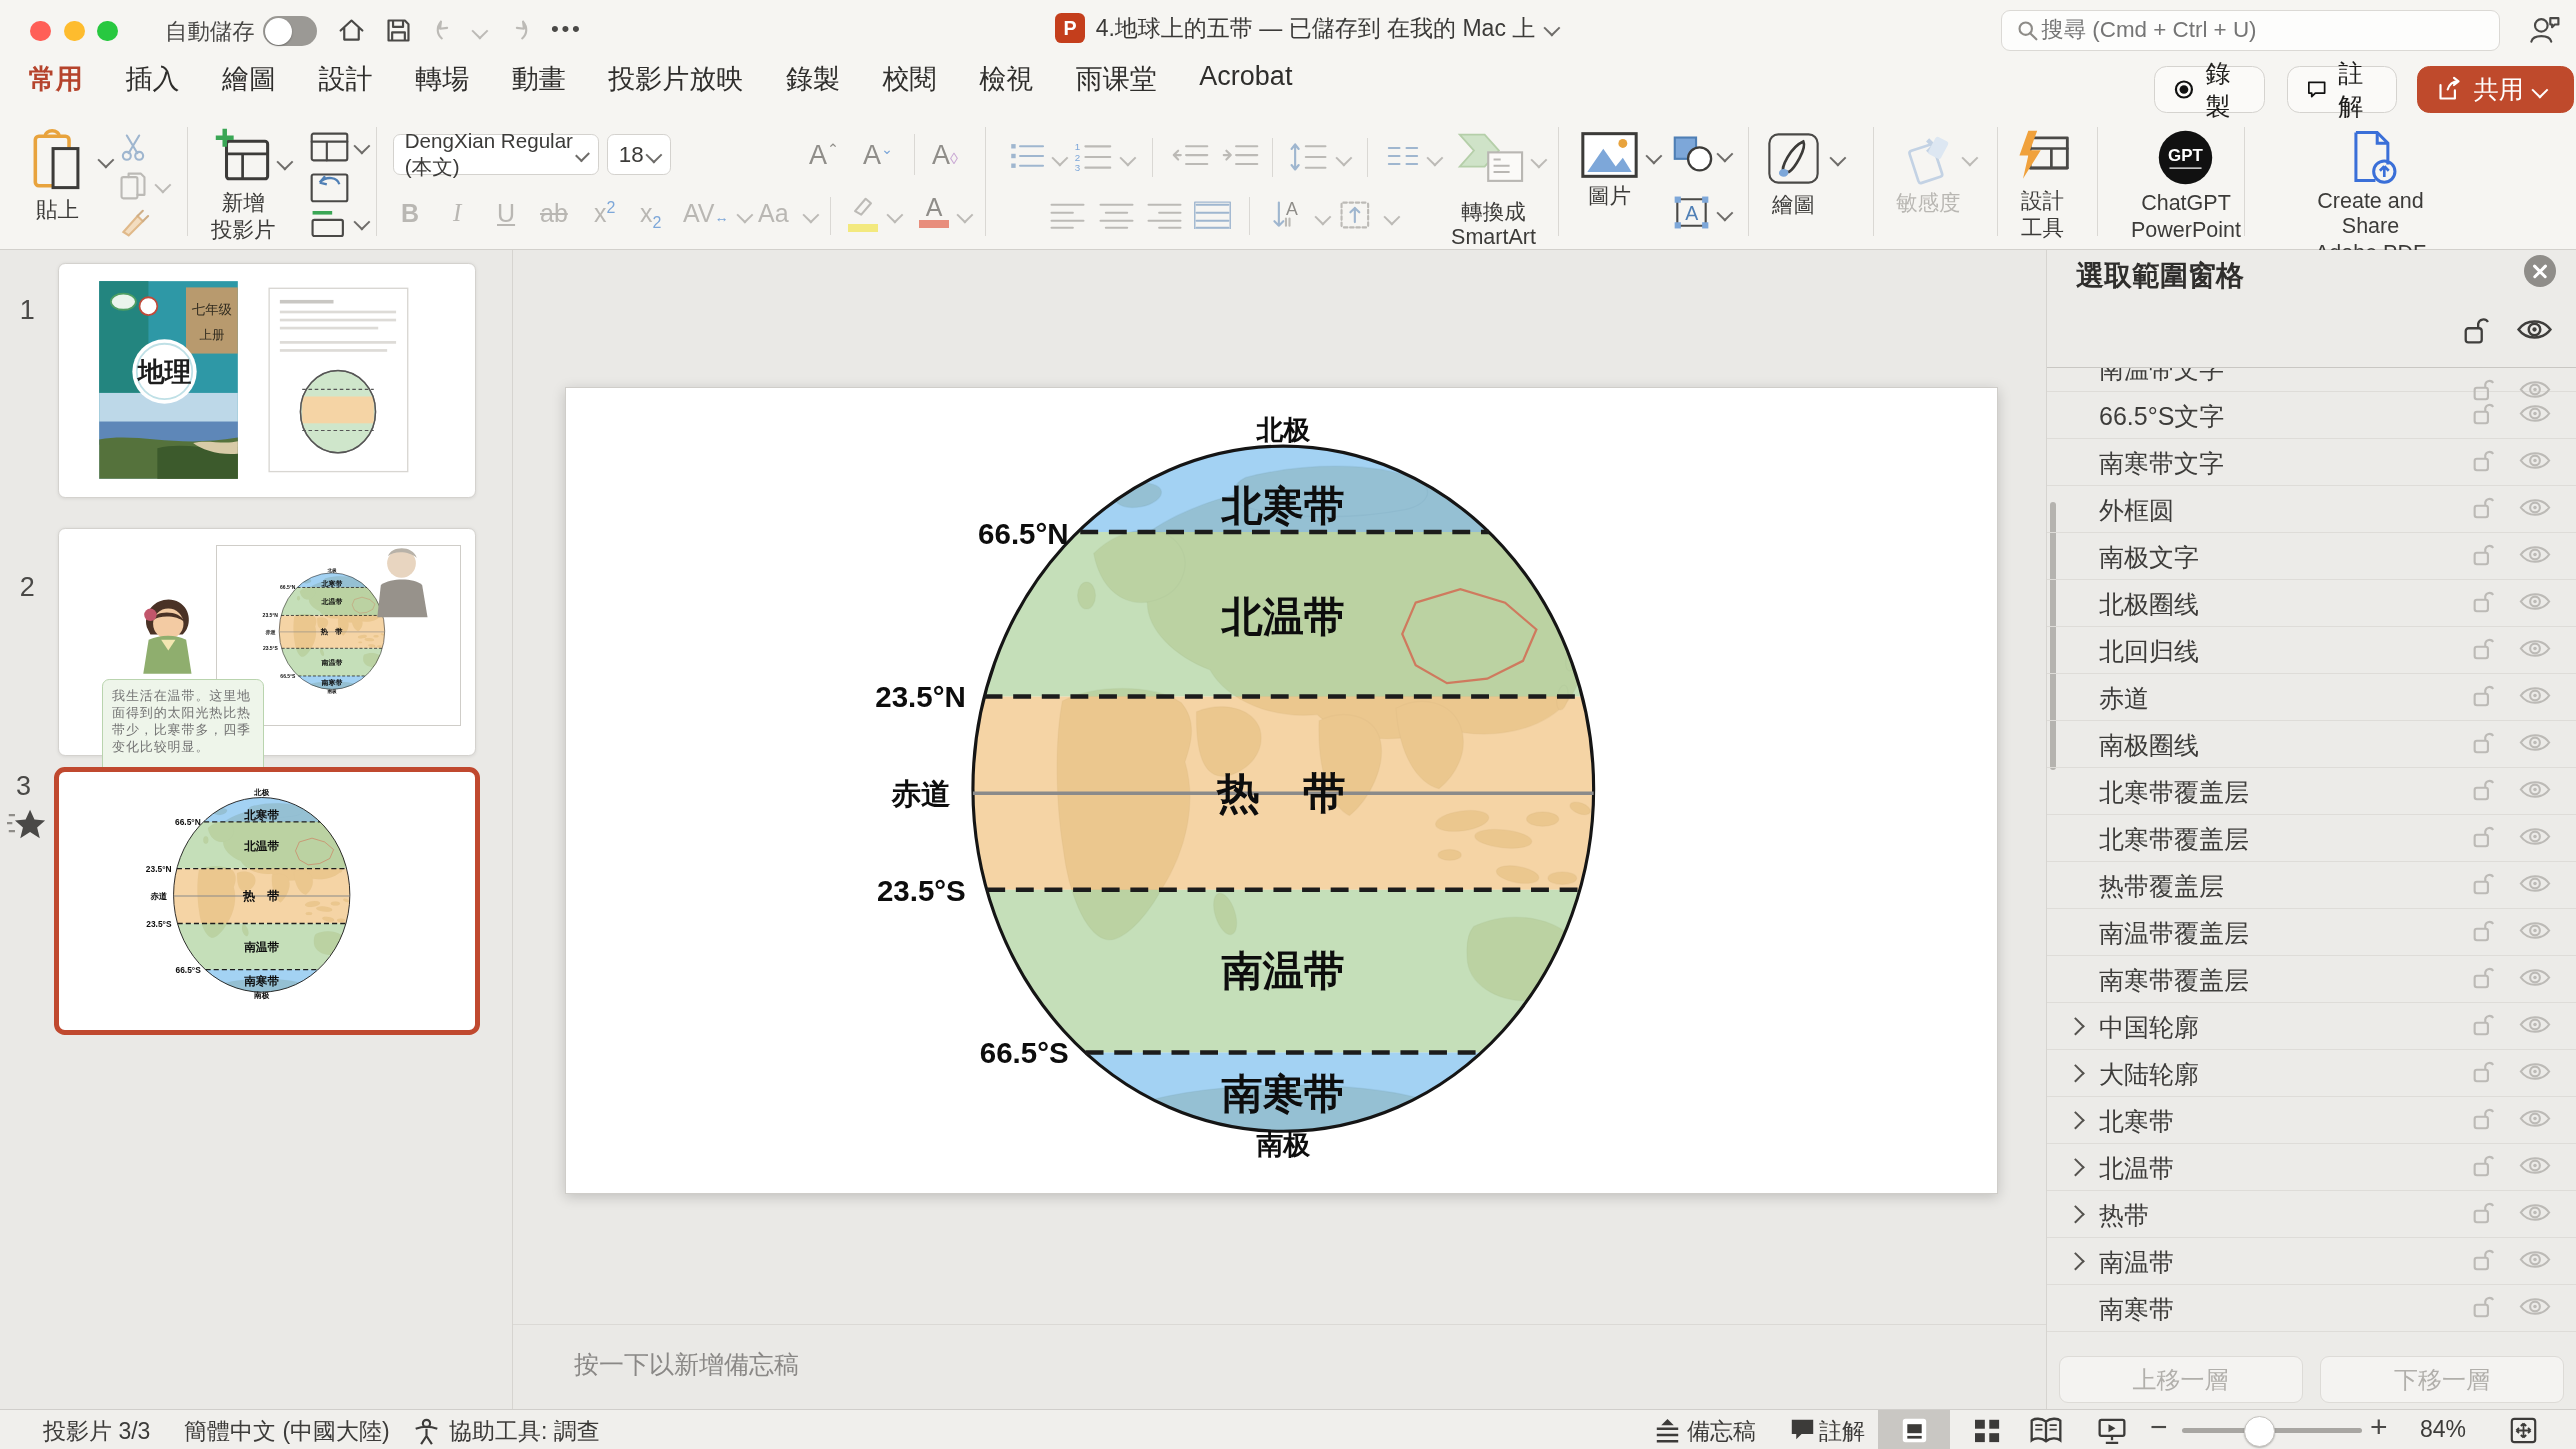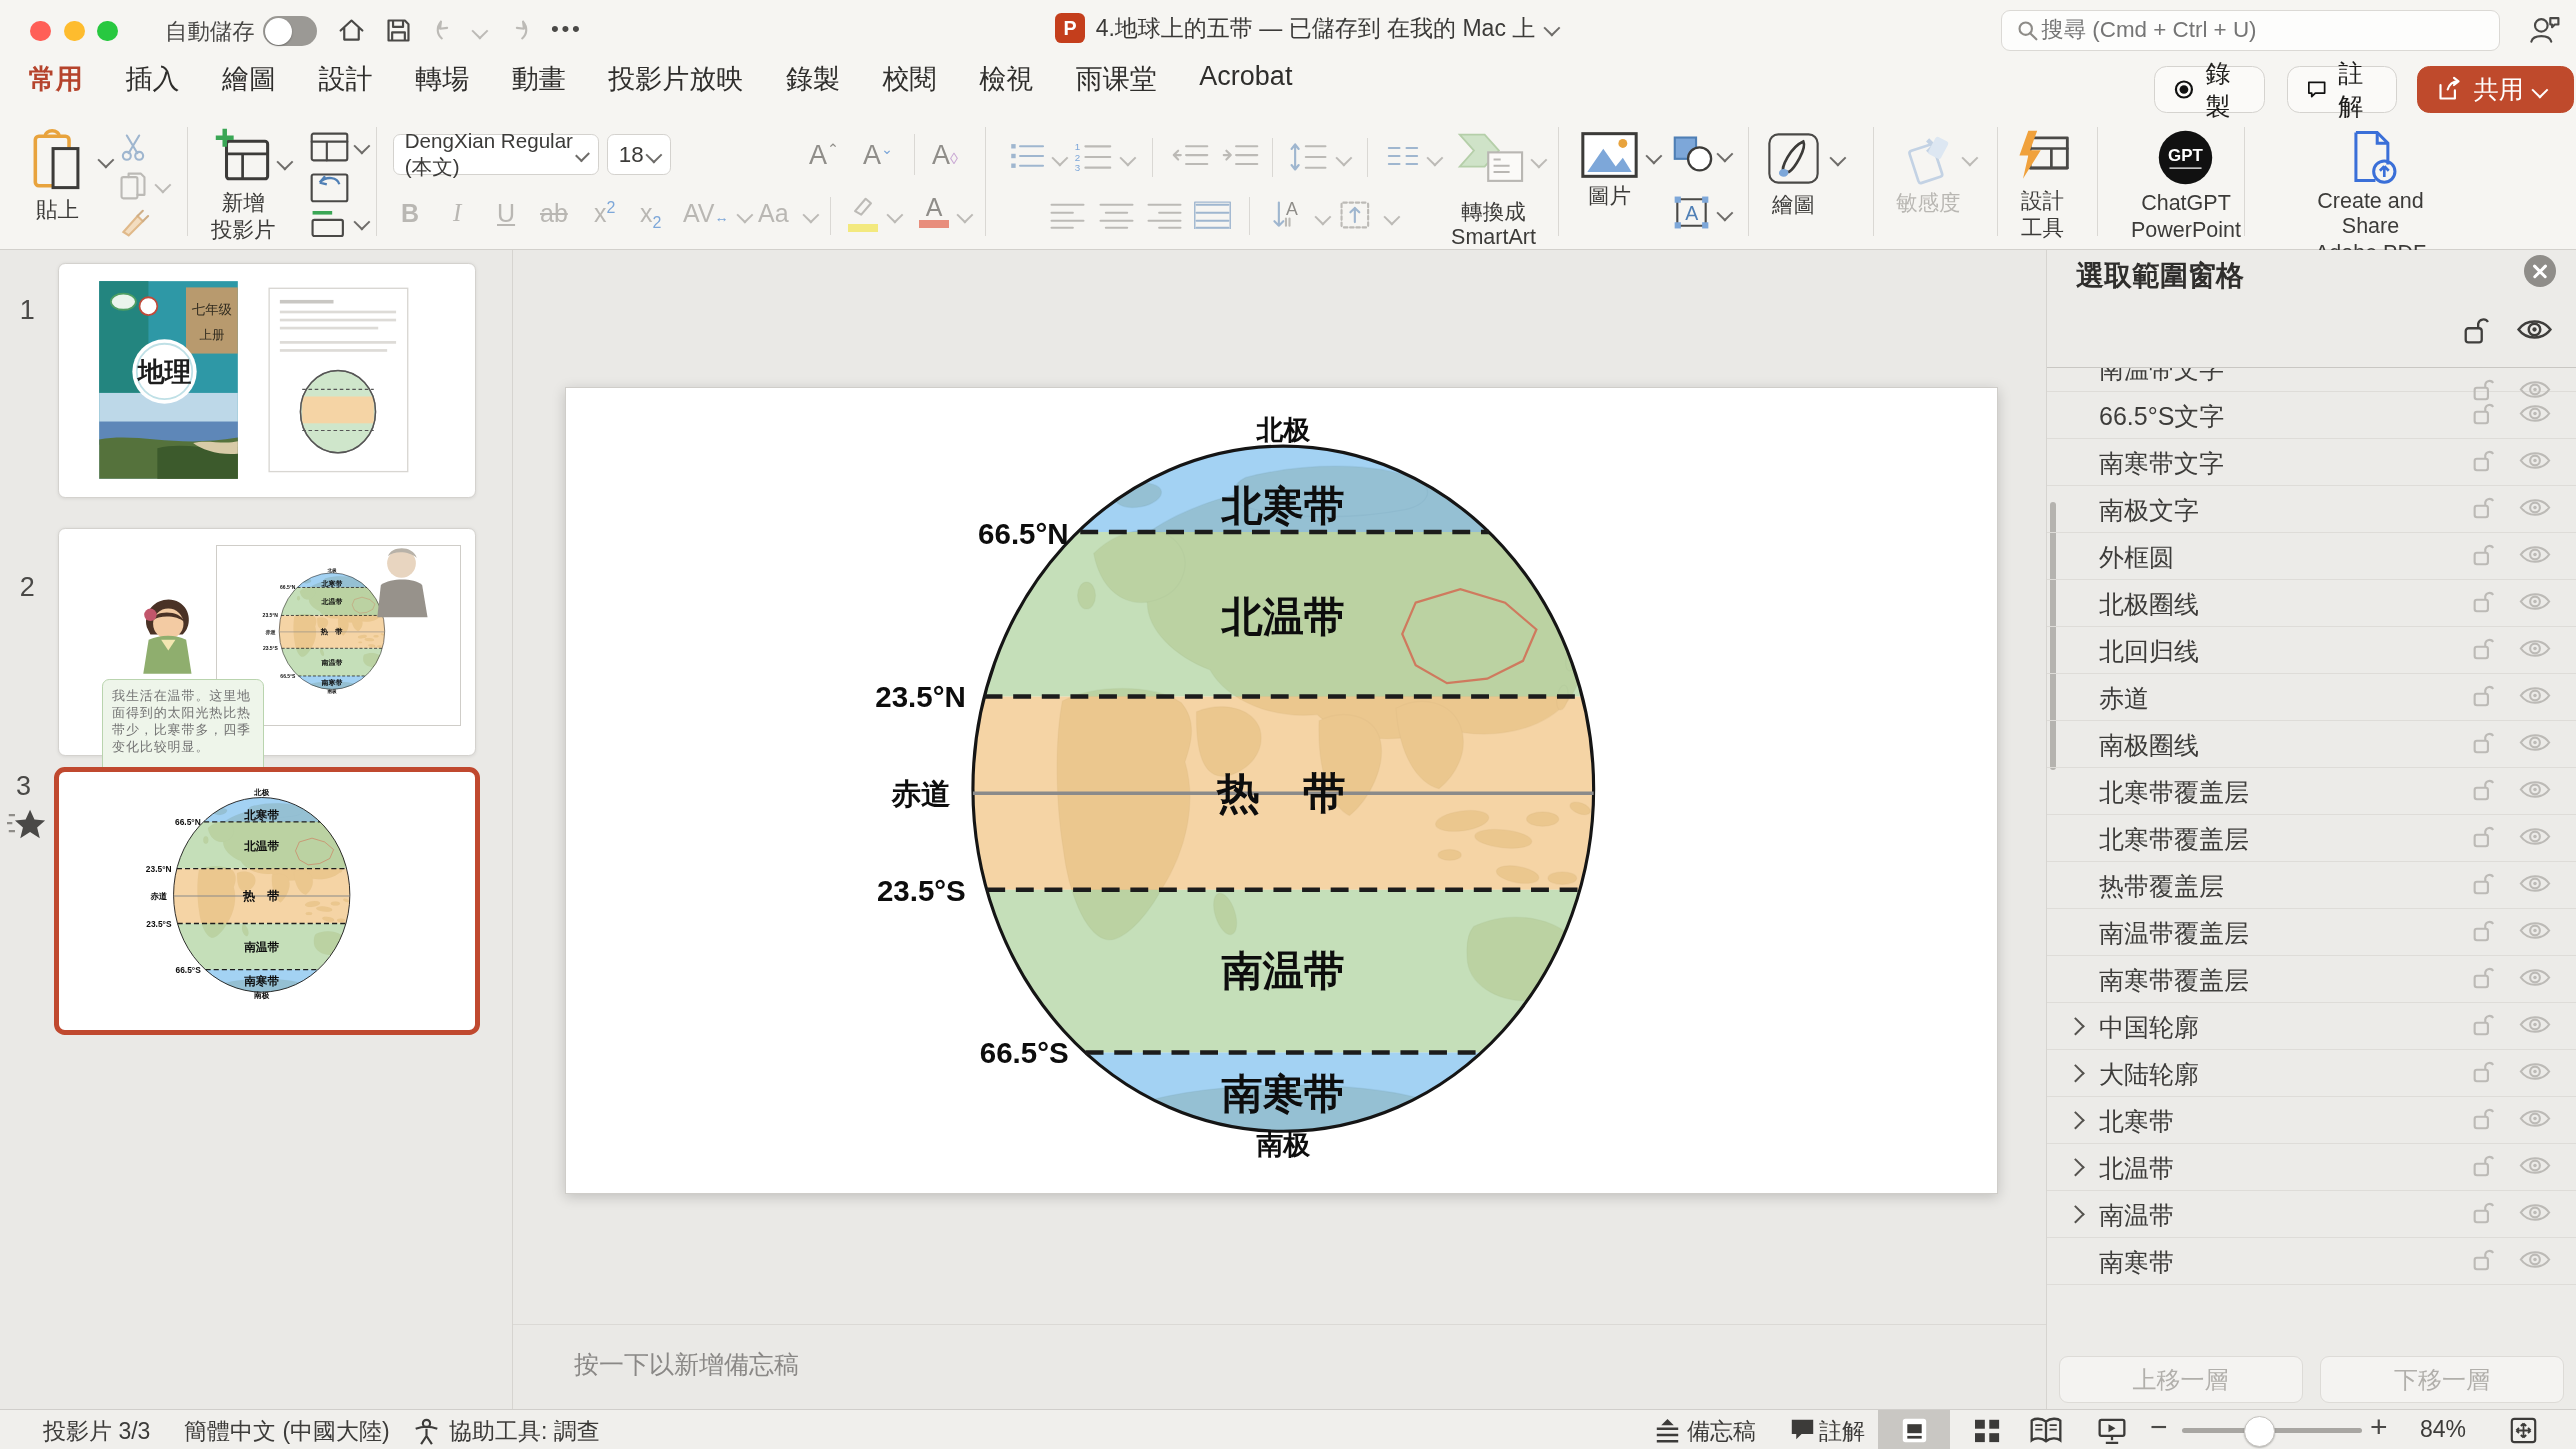"南极文字" div.prow { order: before "外框圆" -> after "外框圆" }
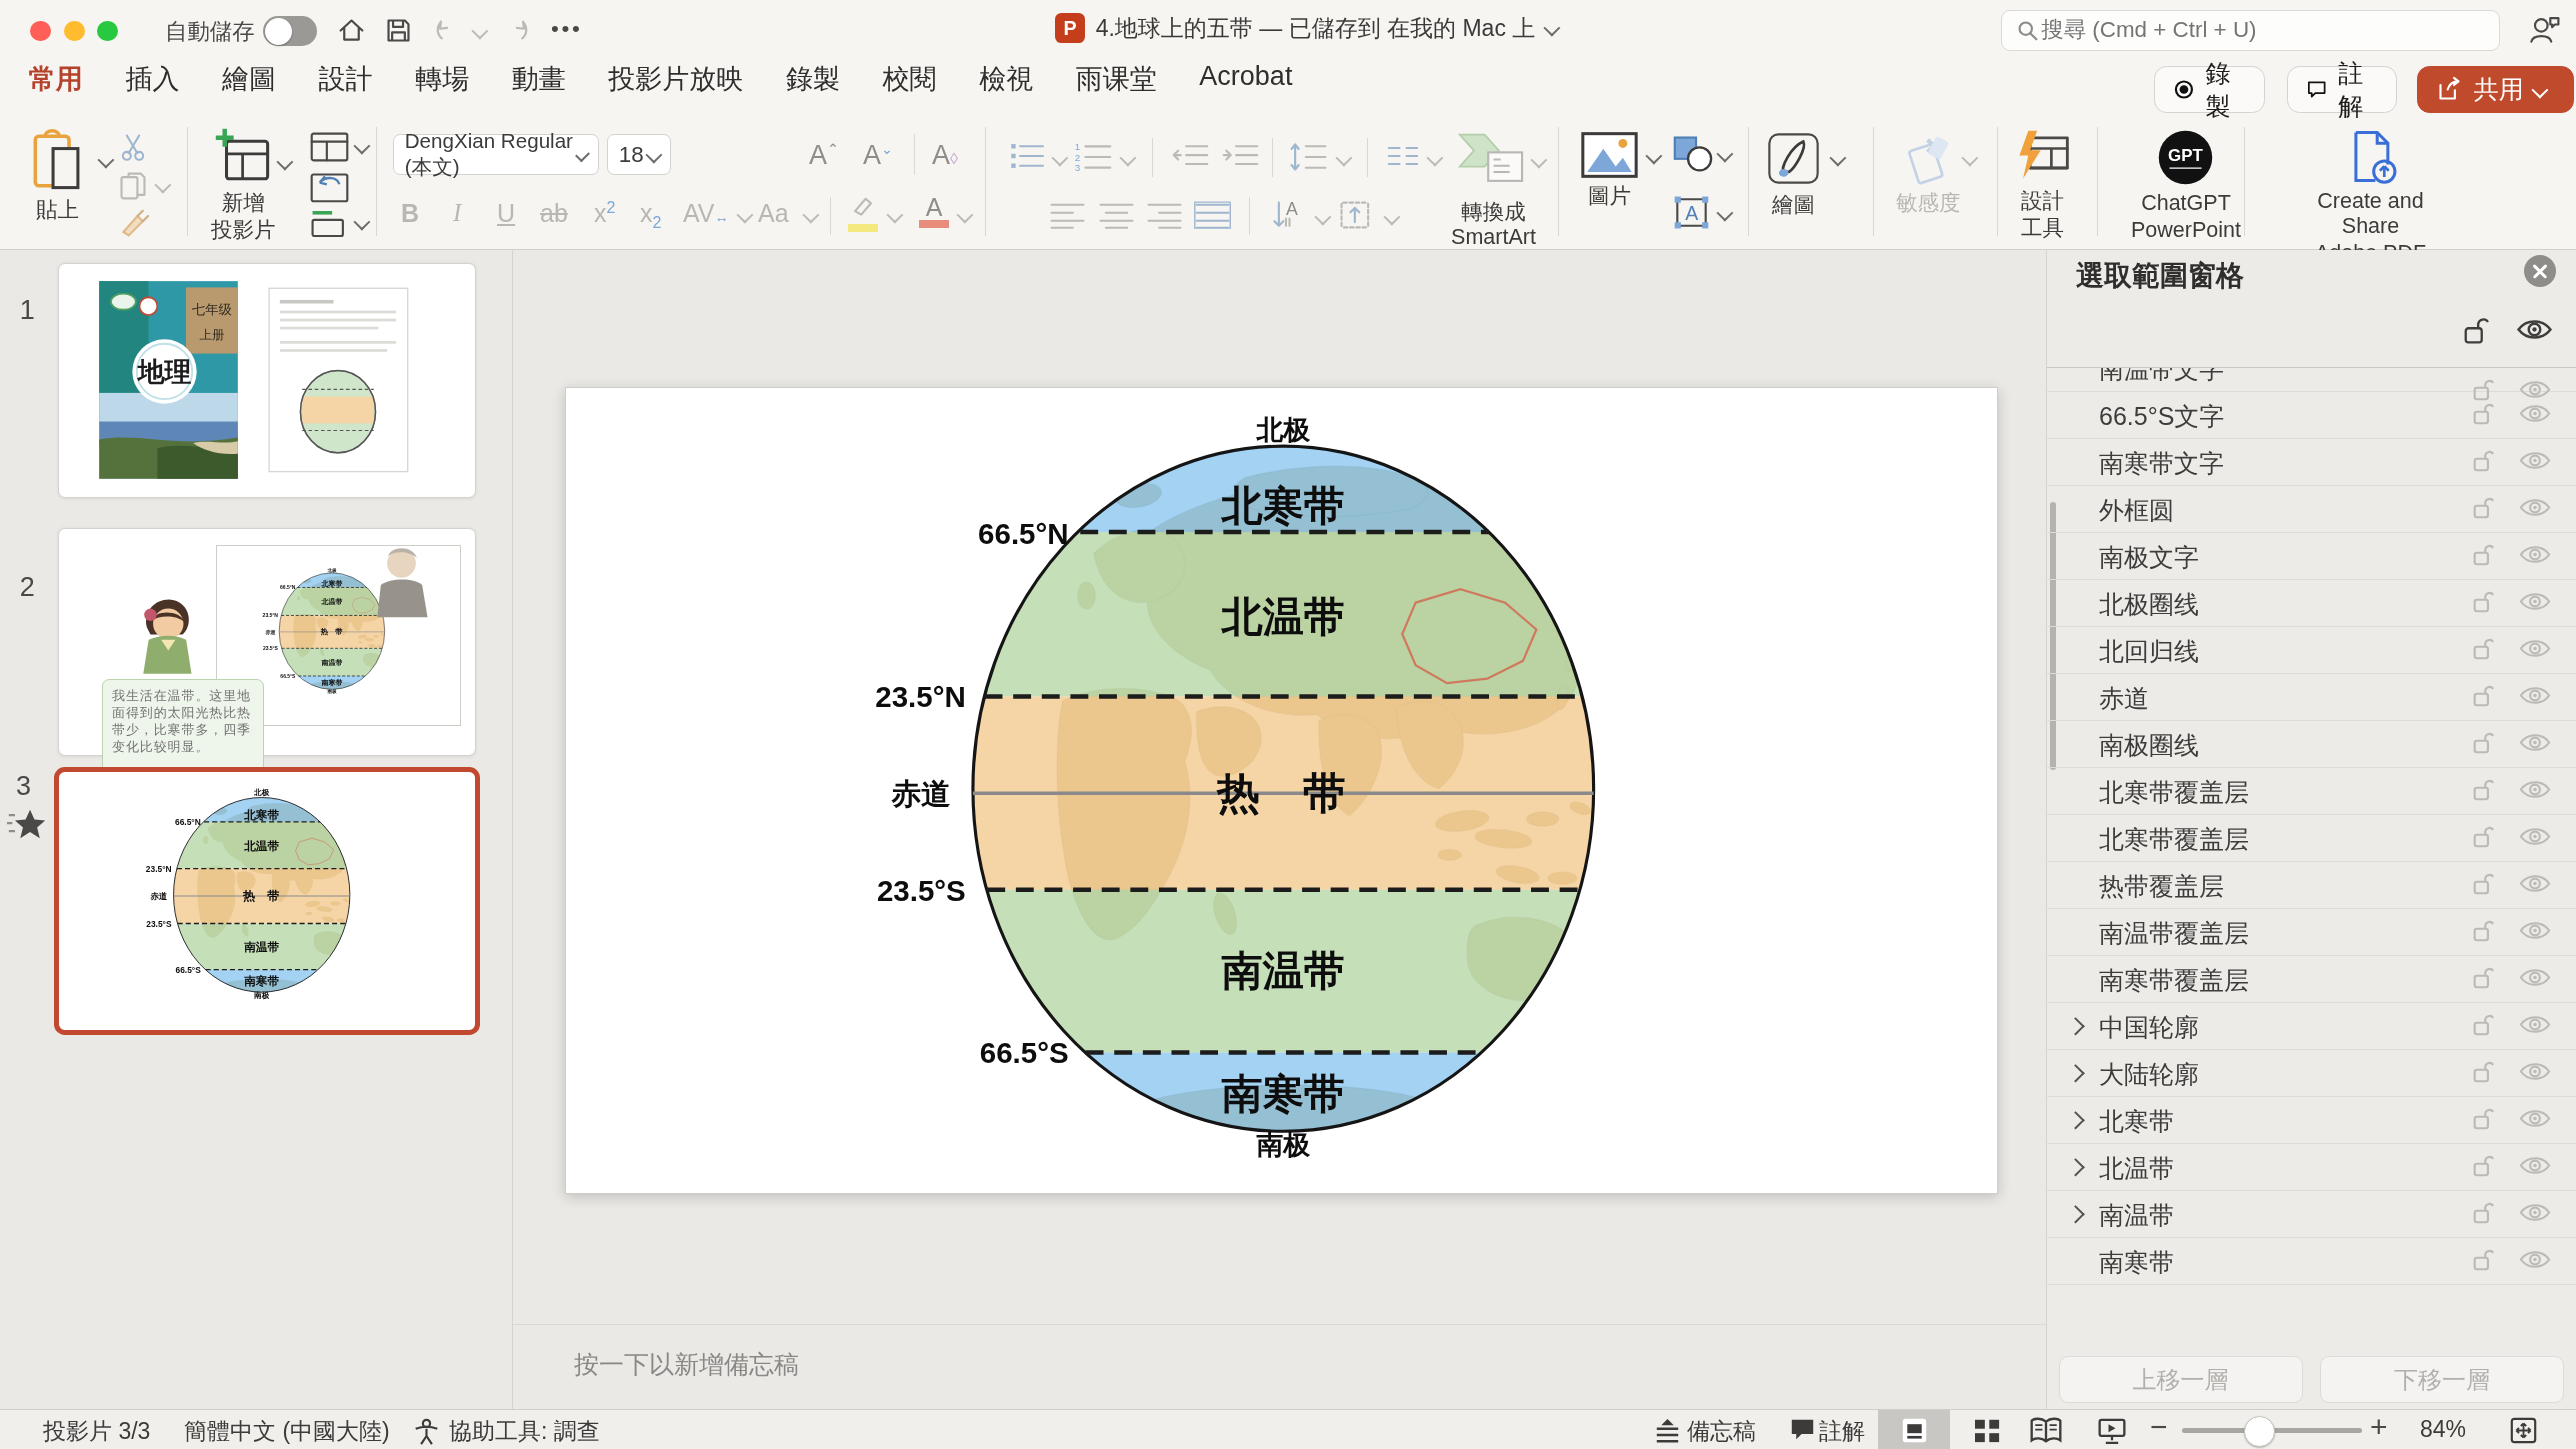"热带" div.prow { html: none -> <div> <span></span> <span>热带</span> <span> <span><svg> <rect></rect> <path></path> </svg></span> <span><svg> <path></path> <circle></circle> <circle></circle> </svg></span> </span> </div> }
